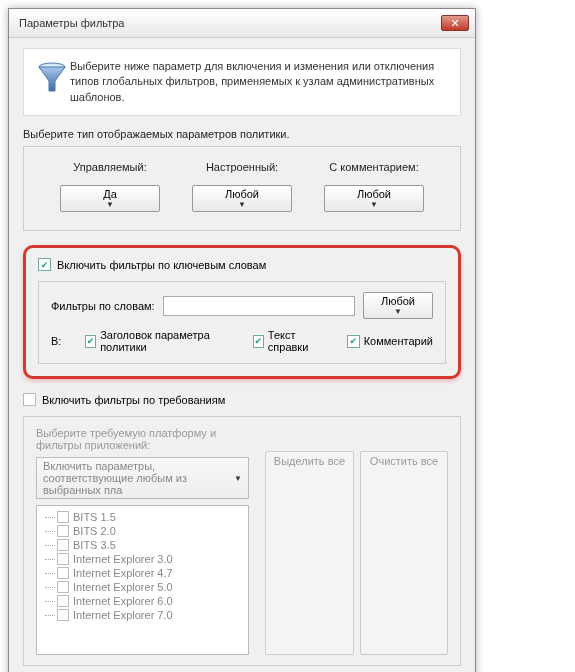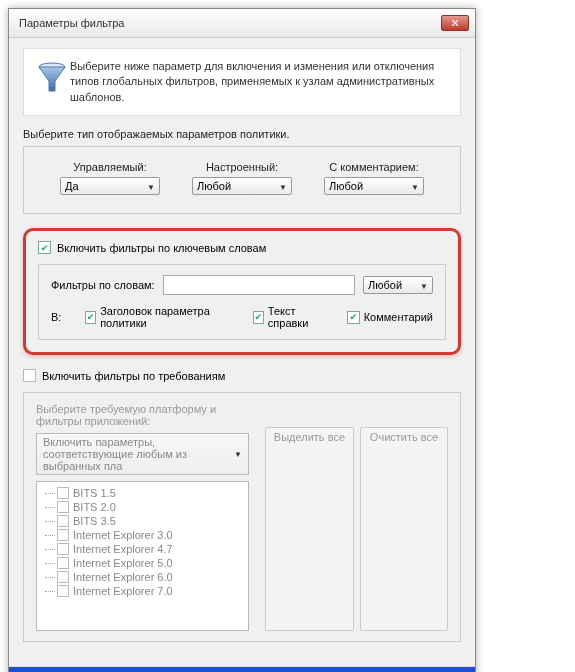"Управляемый:" .pcol { gap: 4px -> 12px }
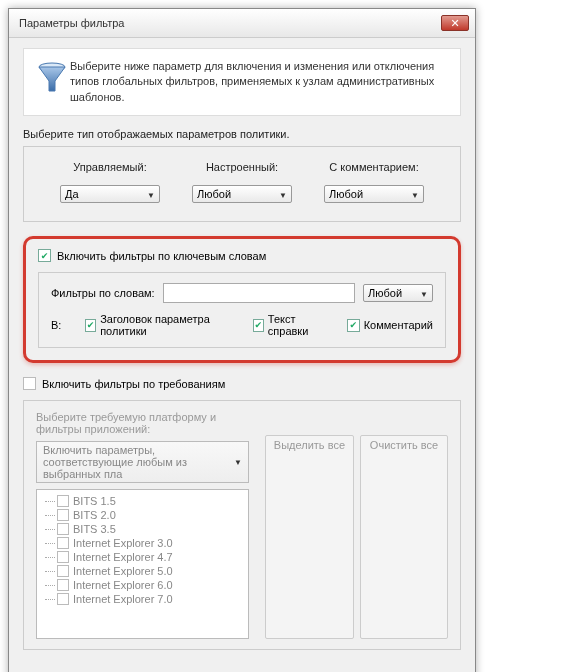"Да" .dropdown { align-items: flex-end -> center; flex-direction: none -> column }
